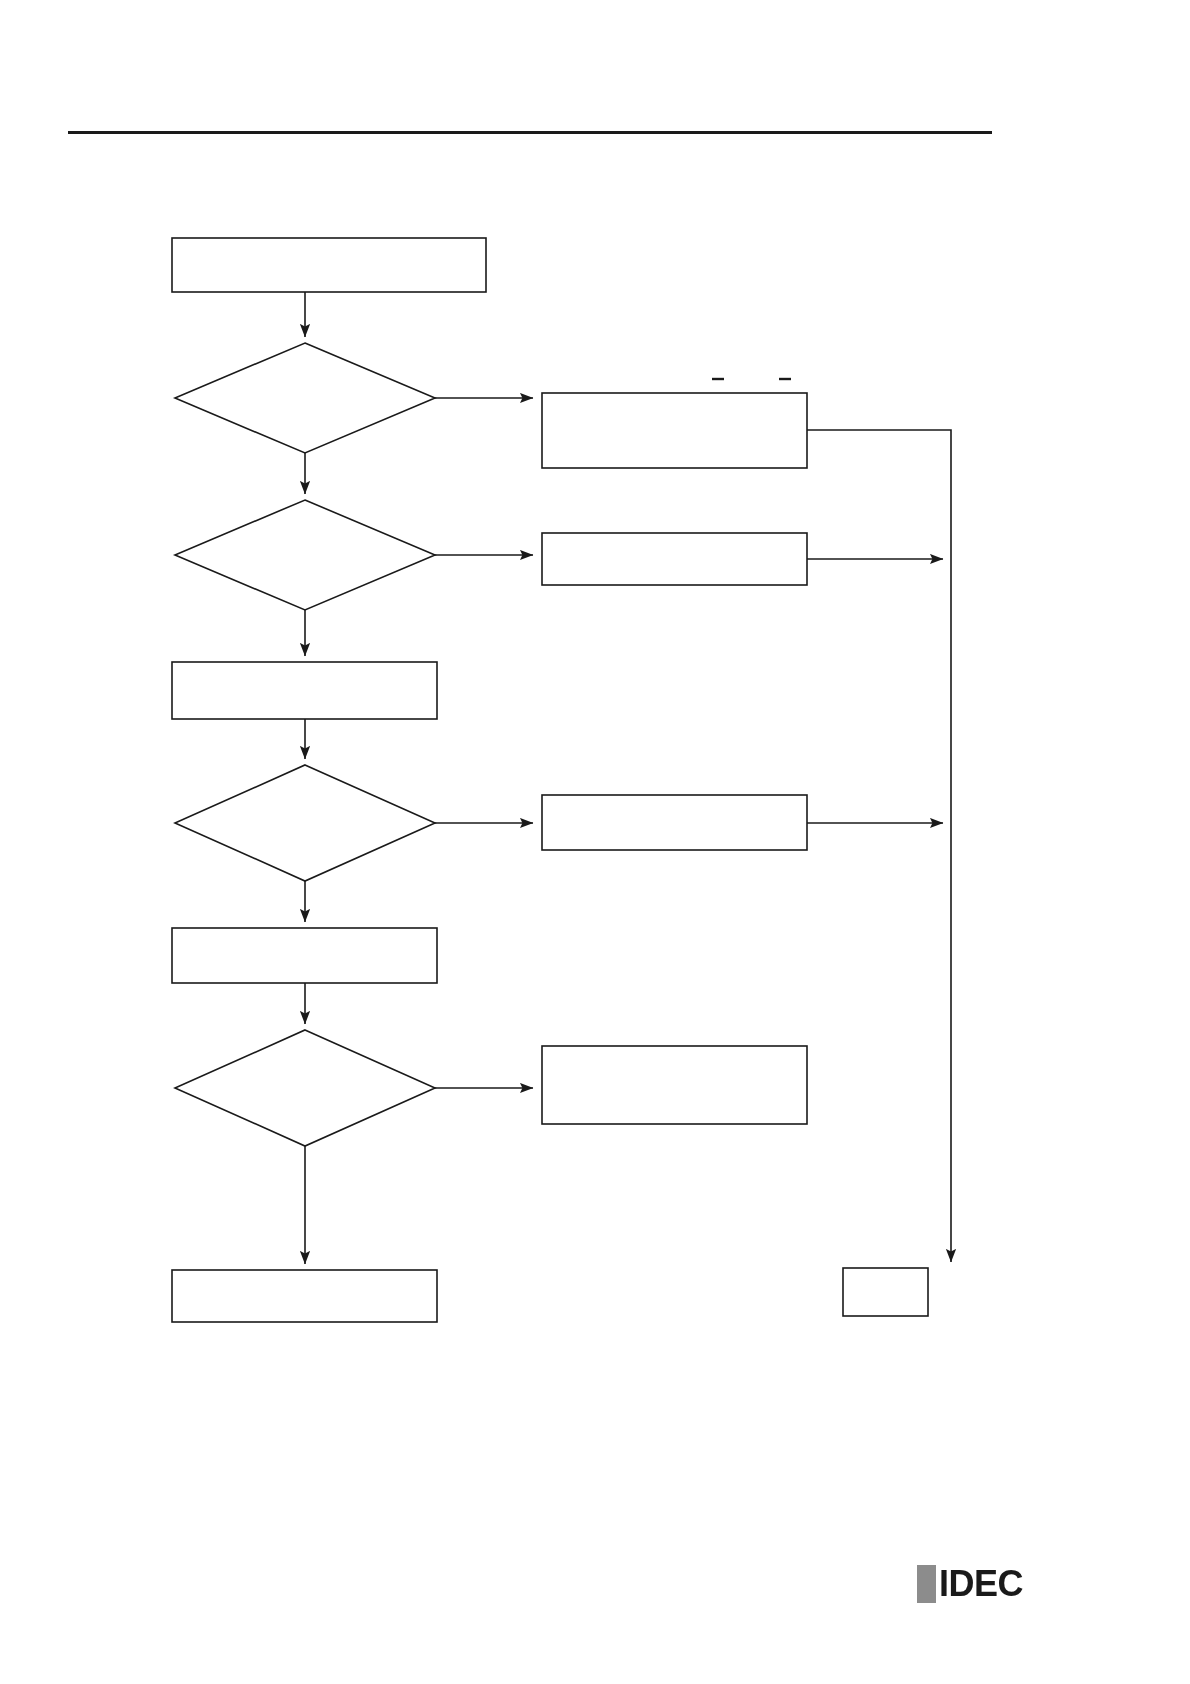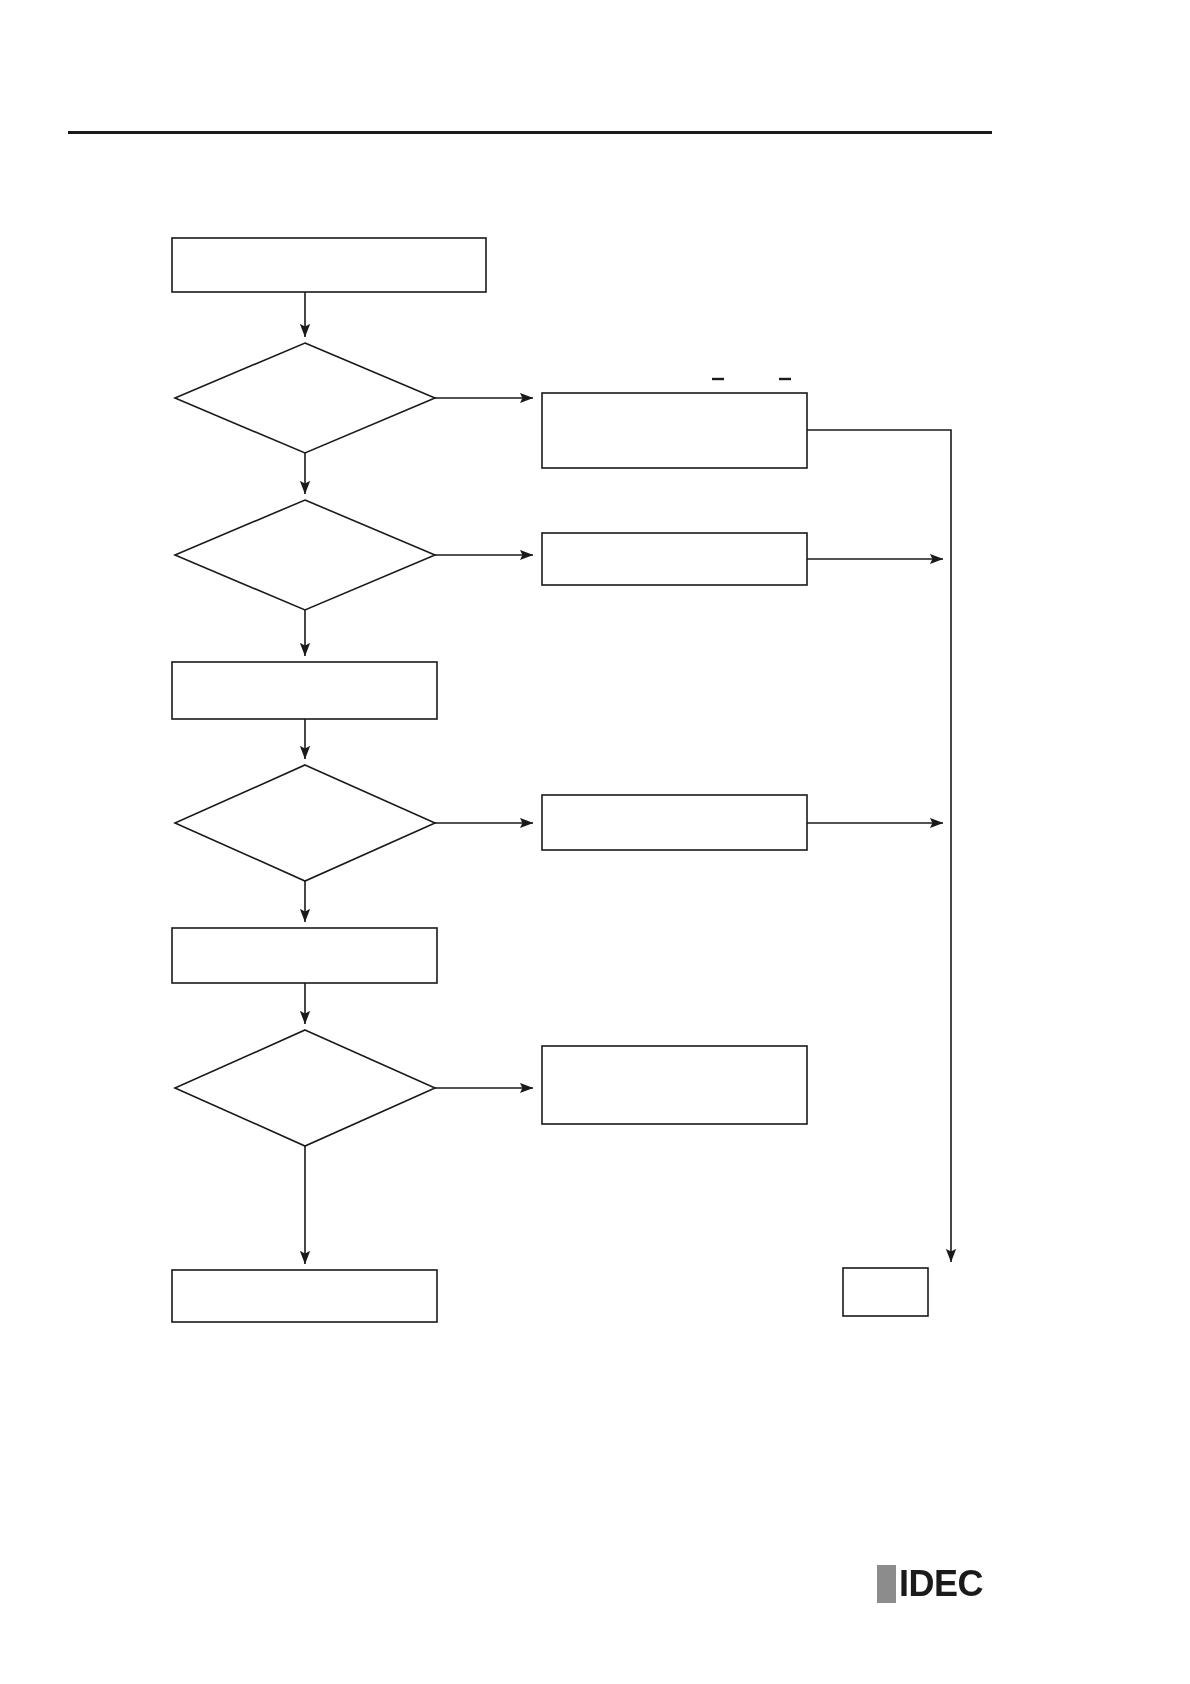"IDEC" .logo { left: 877px -> 917px }
